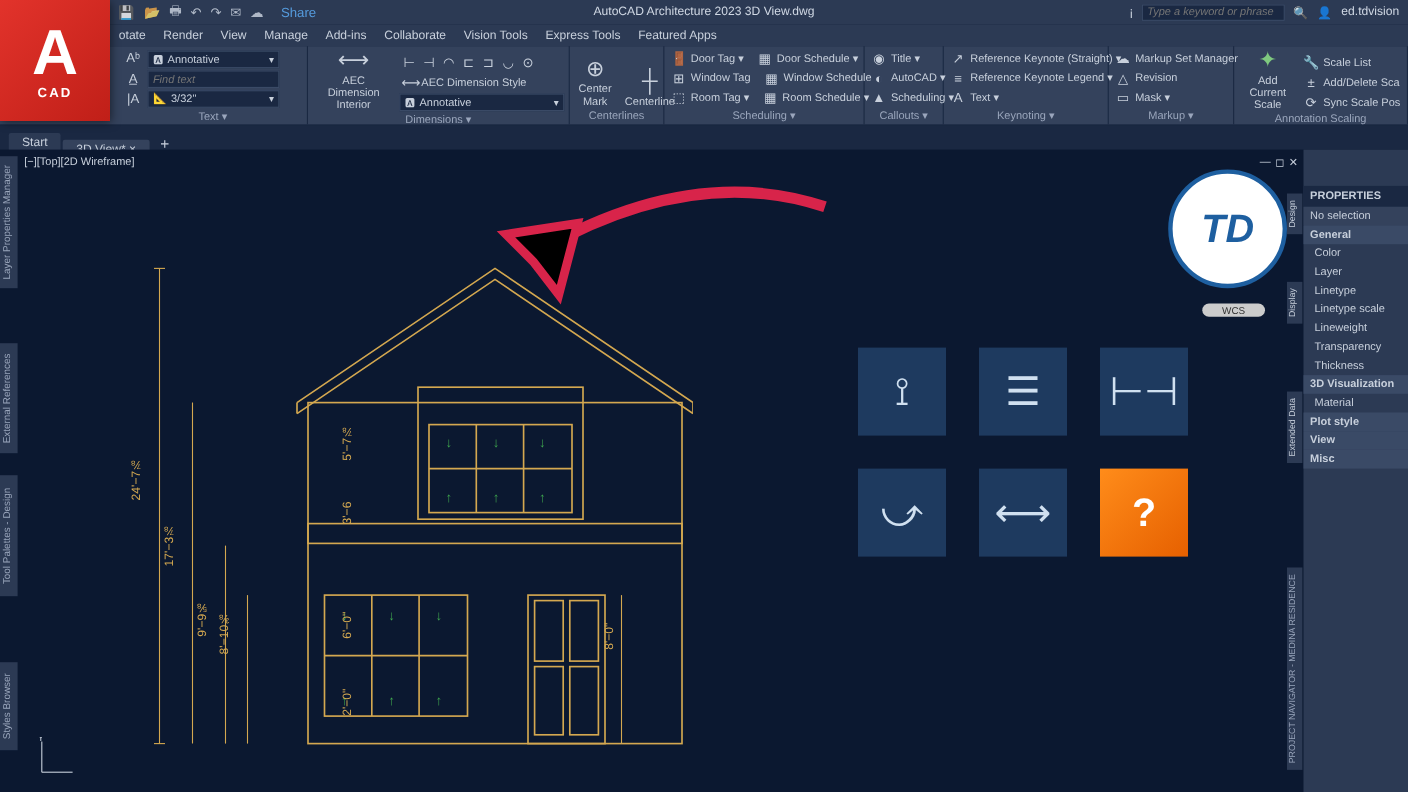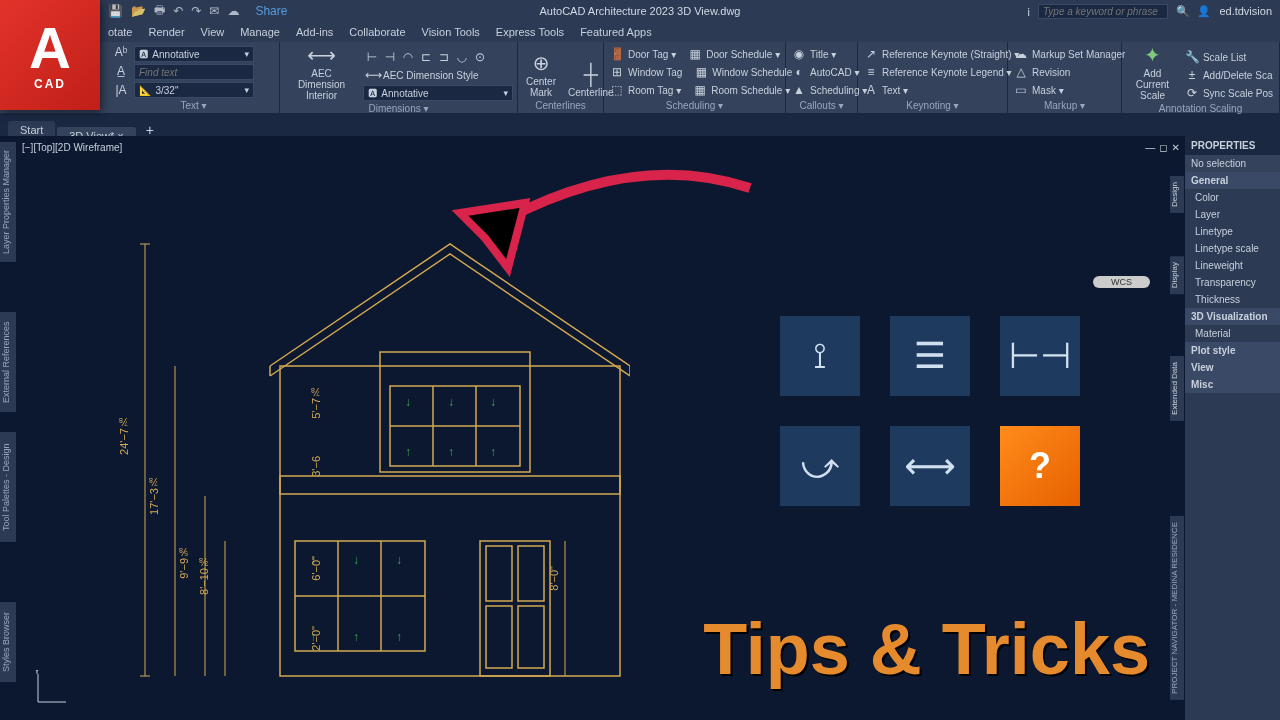"PROPERTIES" .props-hdr { margin-top: none -> 33px }
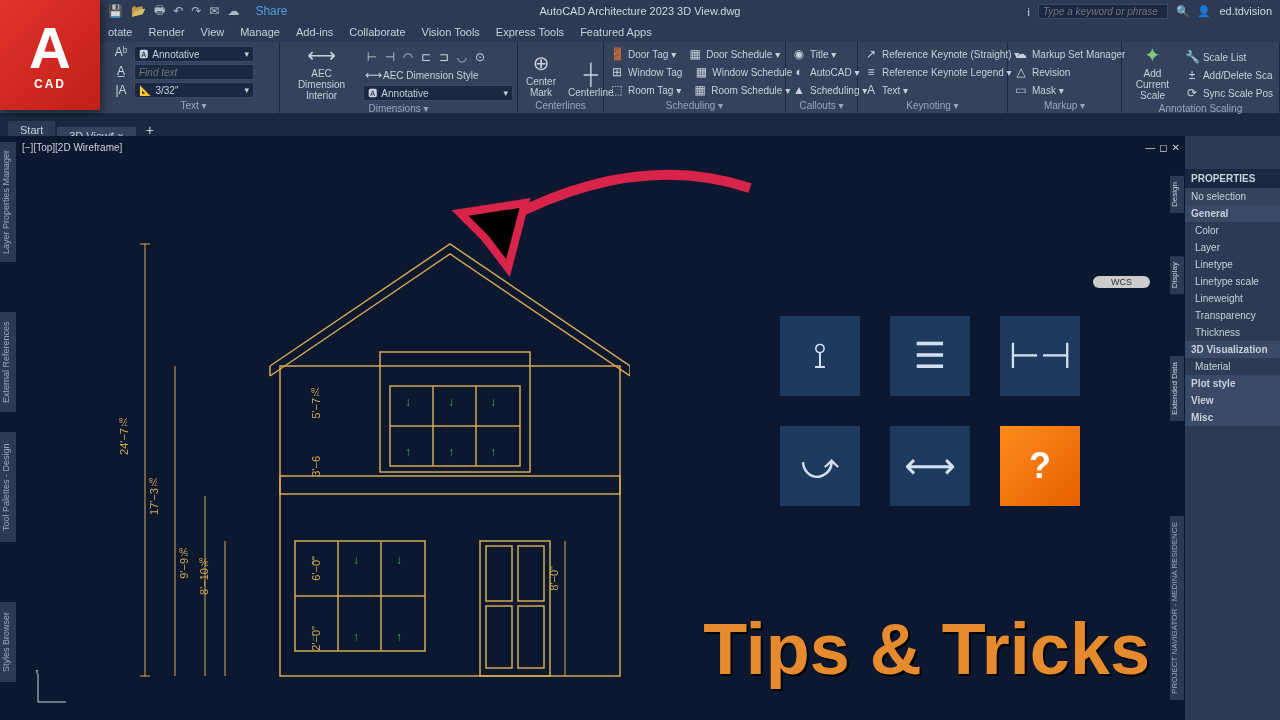"TD" div.td-badge { html: none -> <div>TD</div> }
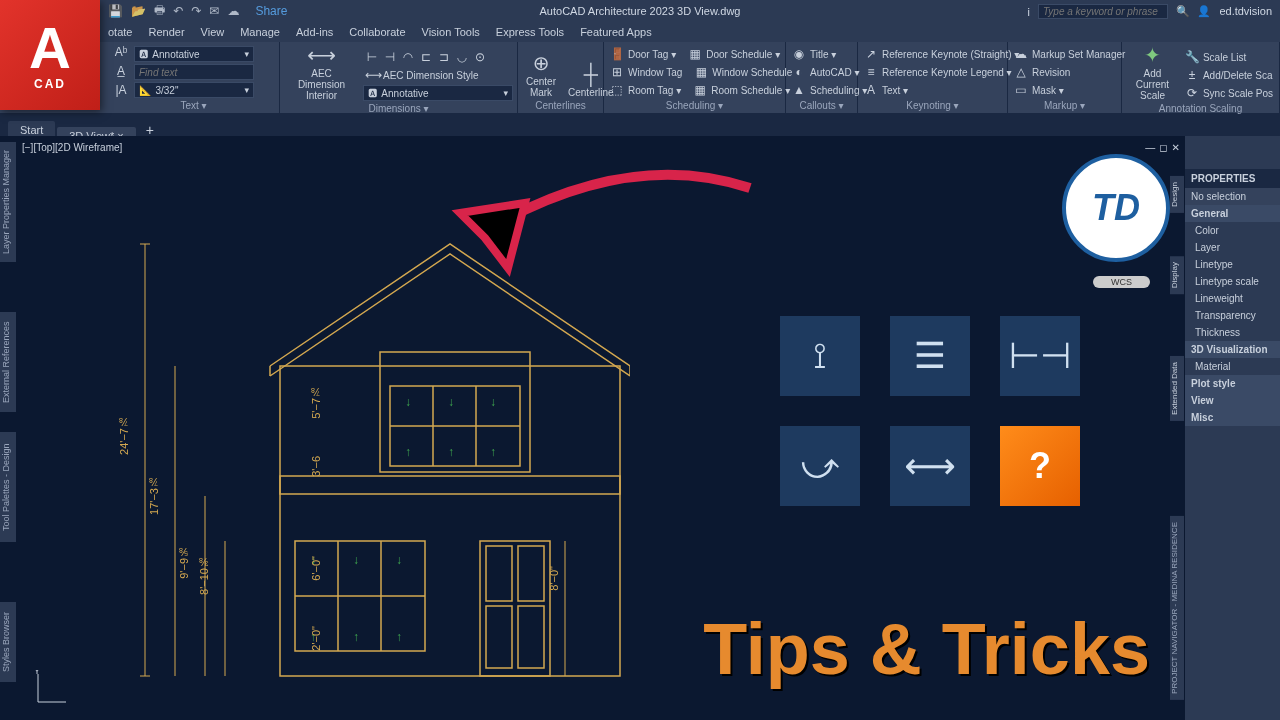"Tips & Tricks" div.overlay-text { html: <div>Tips &amp; Tricks</div> -> none }
